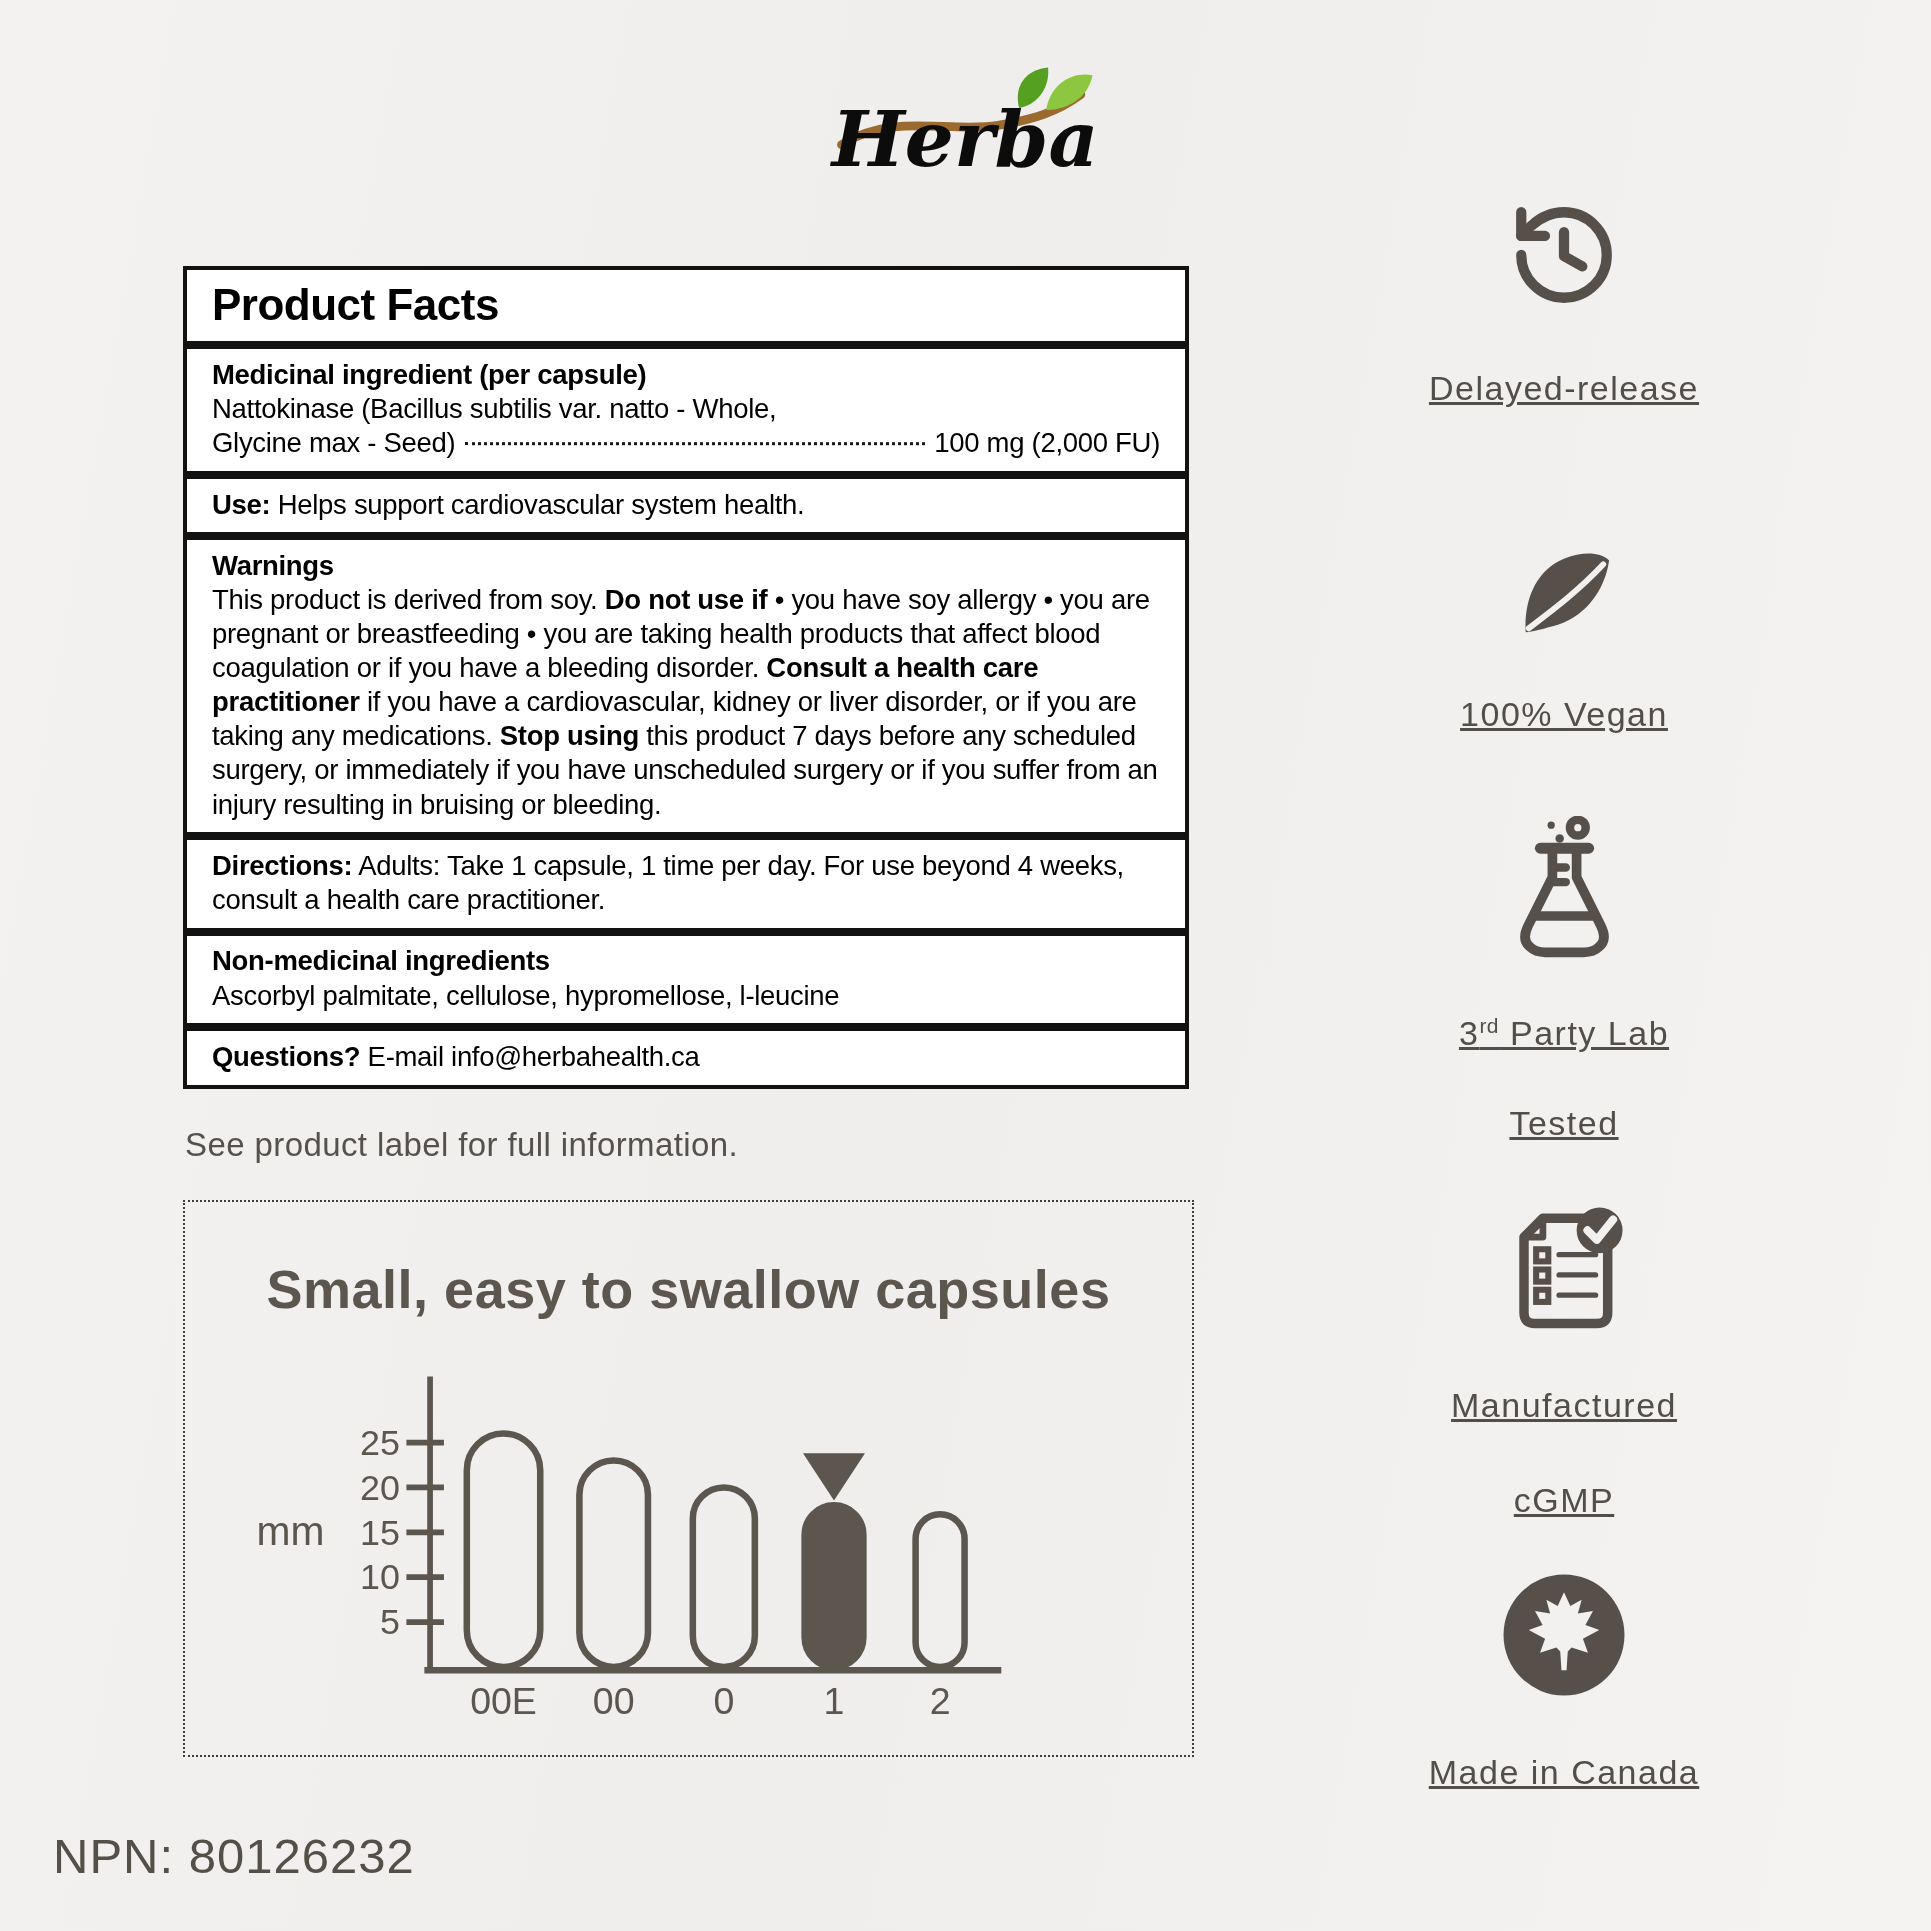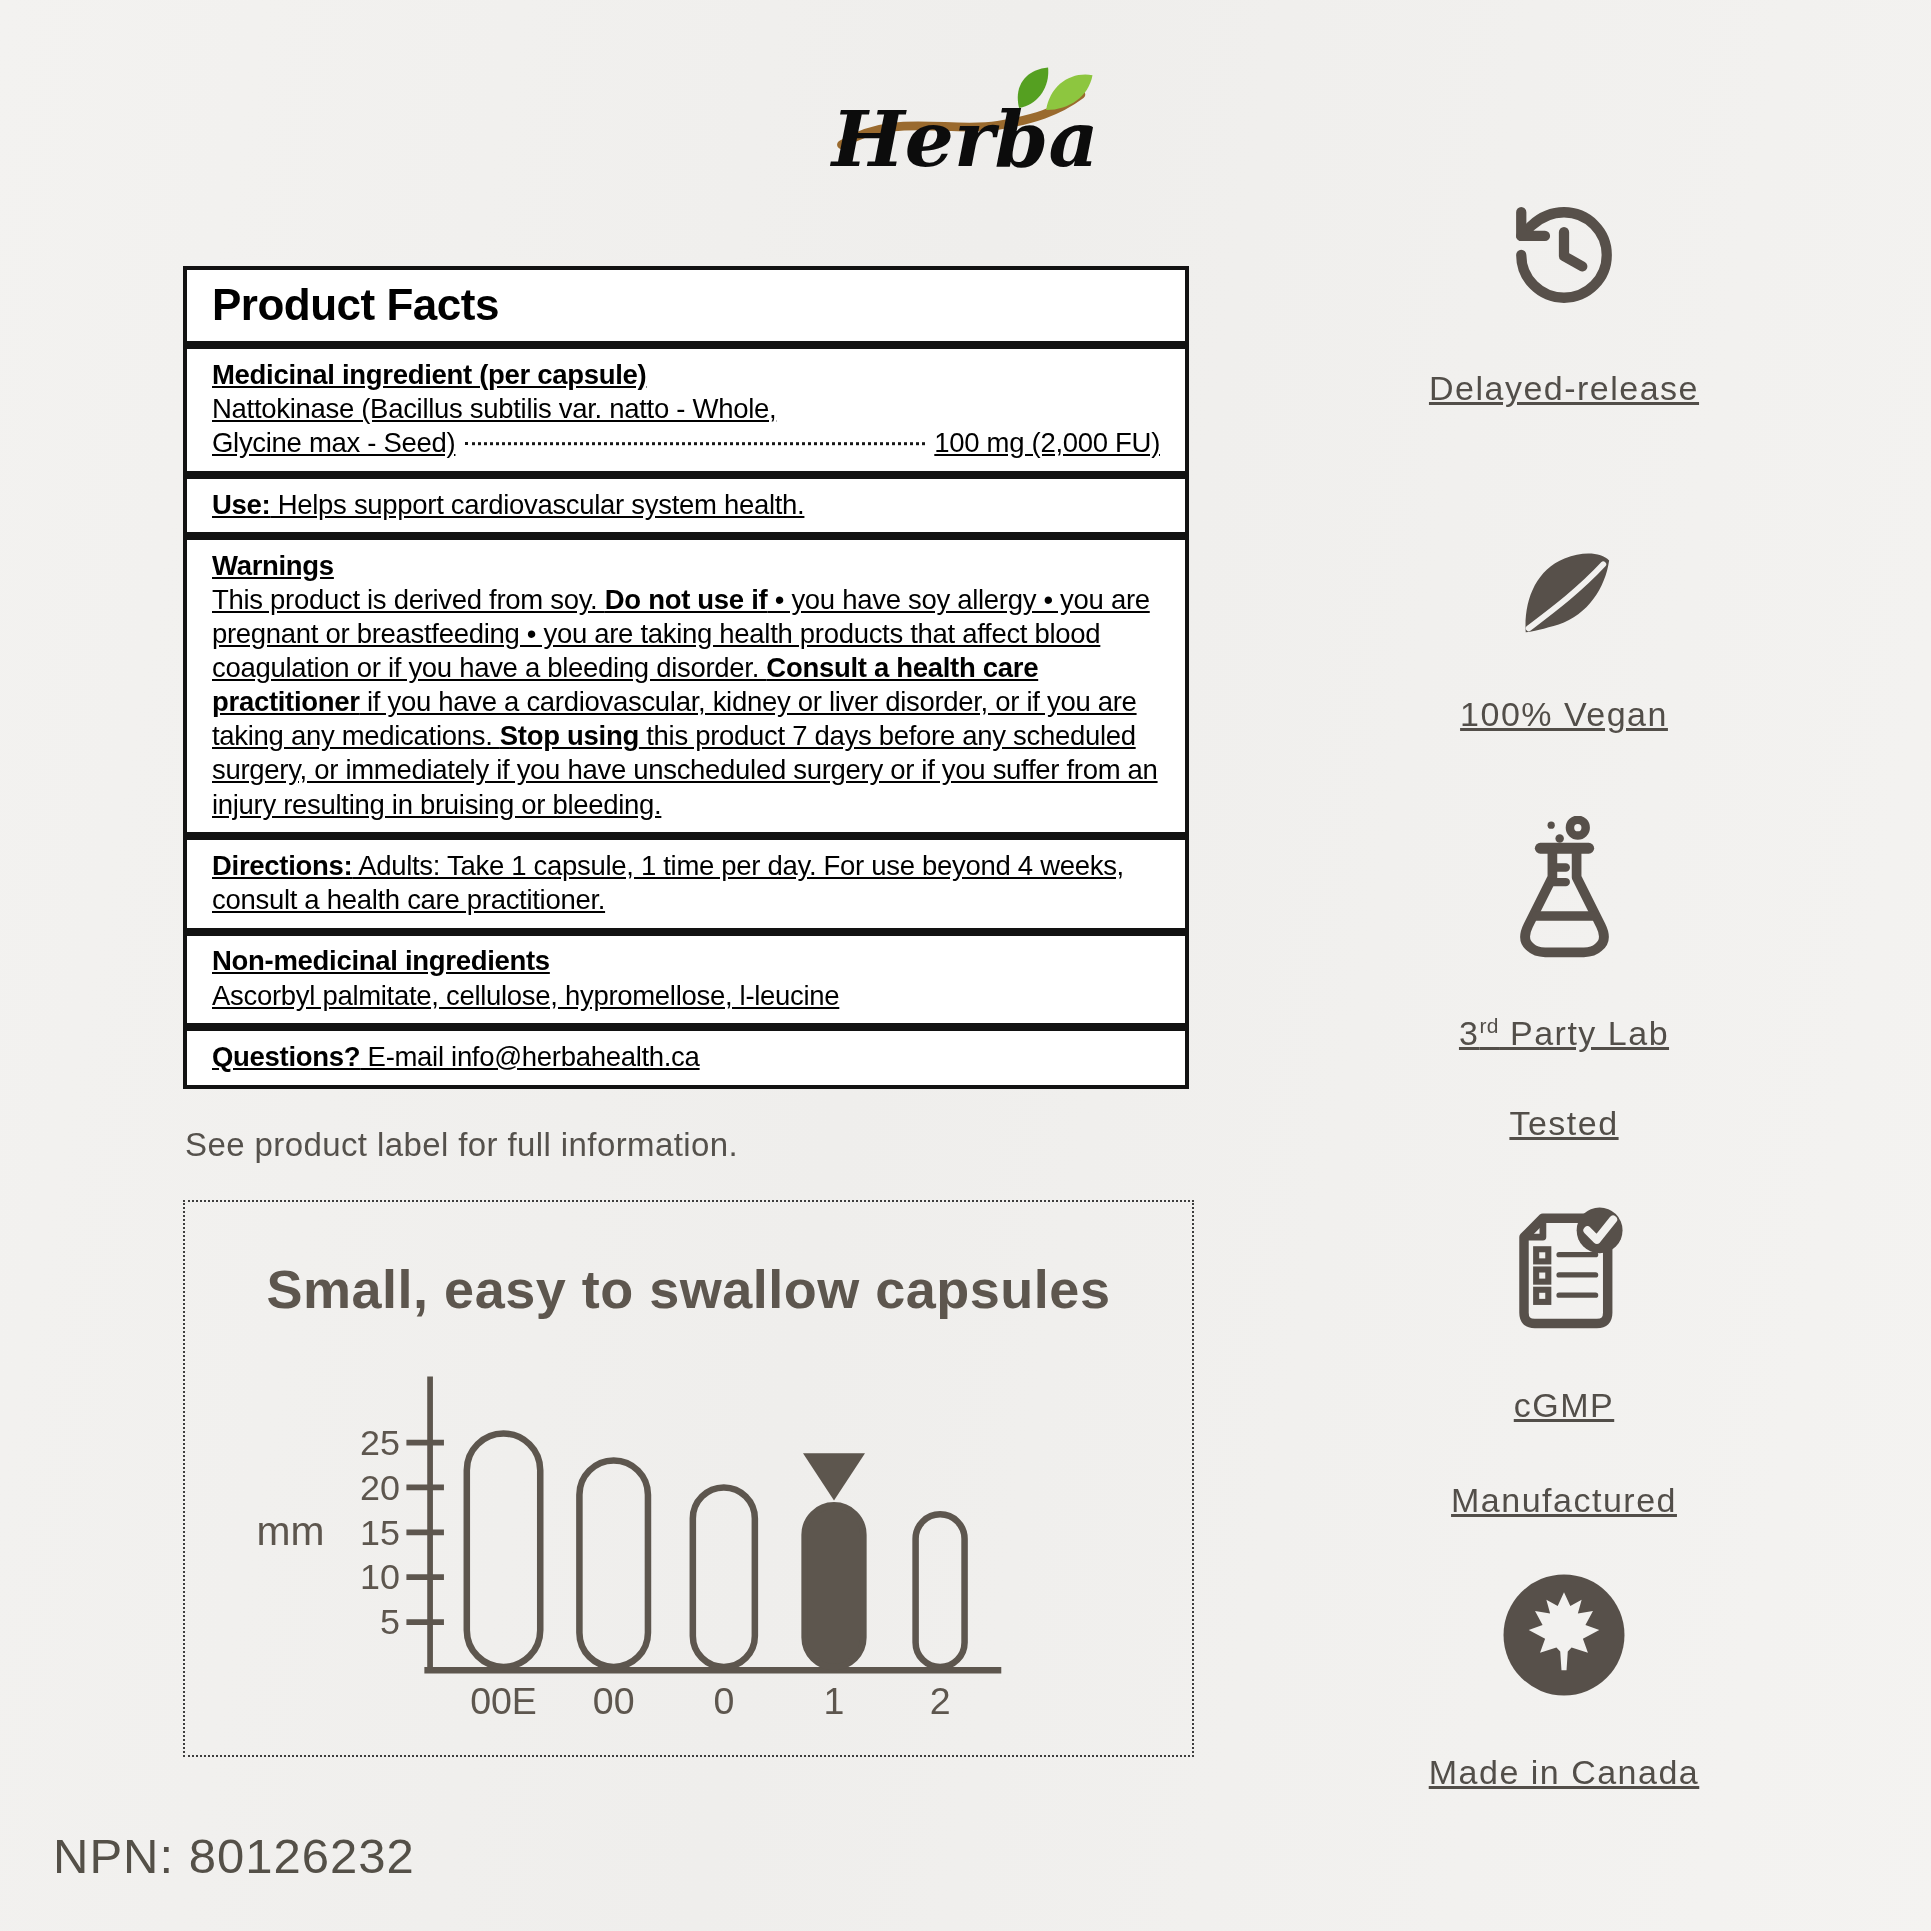"Medicinal ingredient (per capsule)" .pf-sec { text-decoration: underline -> none }
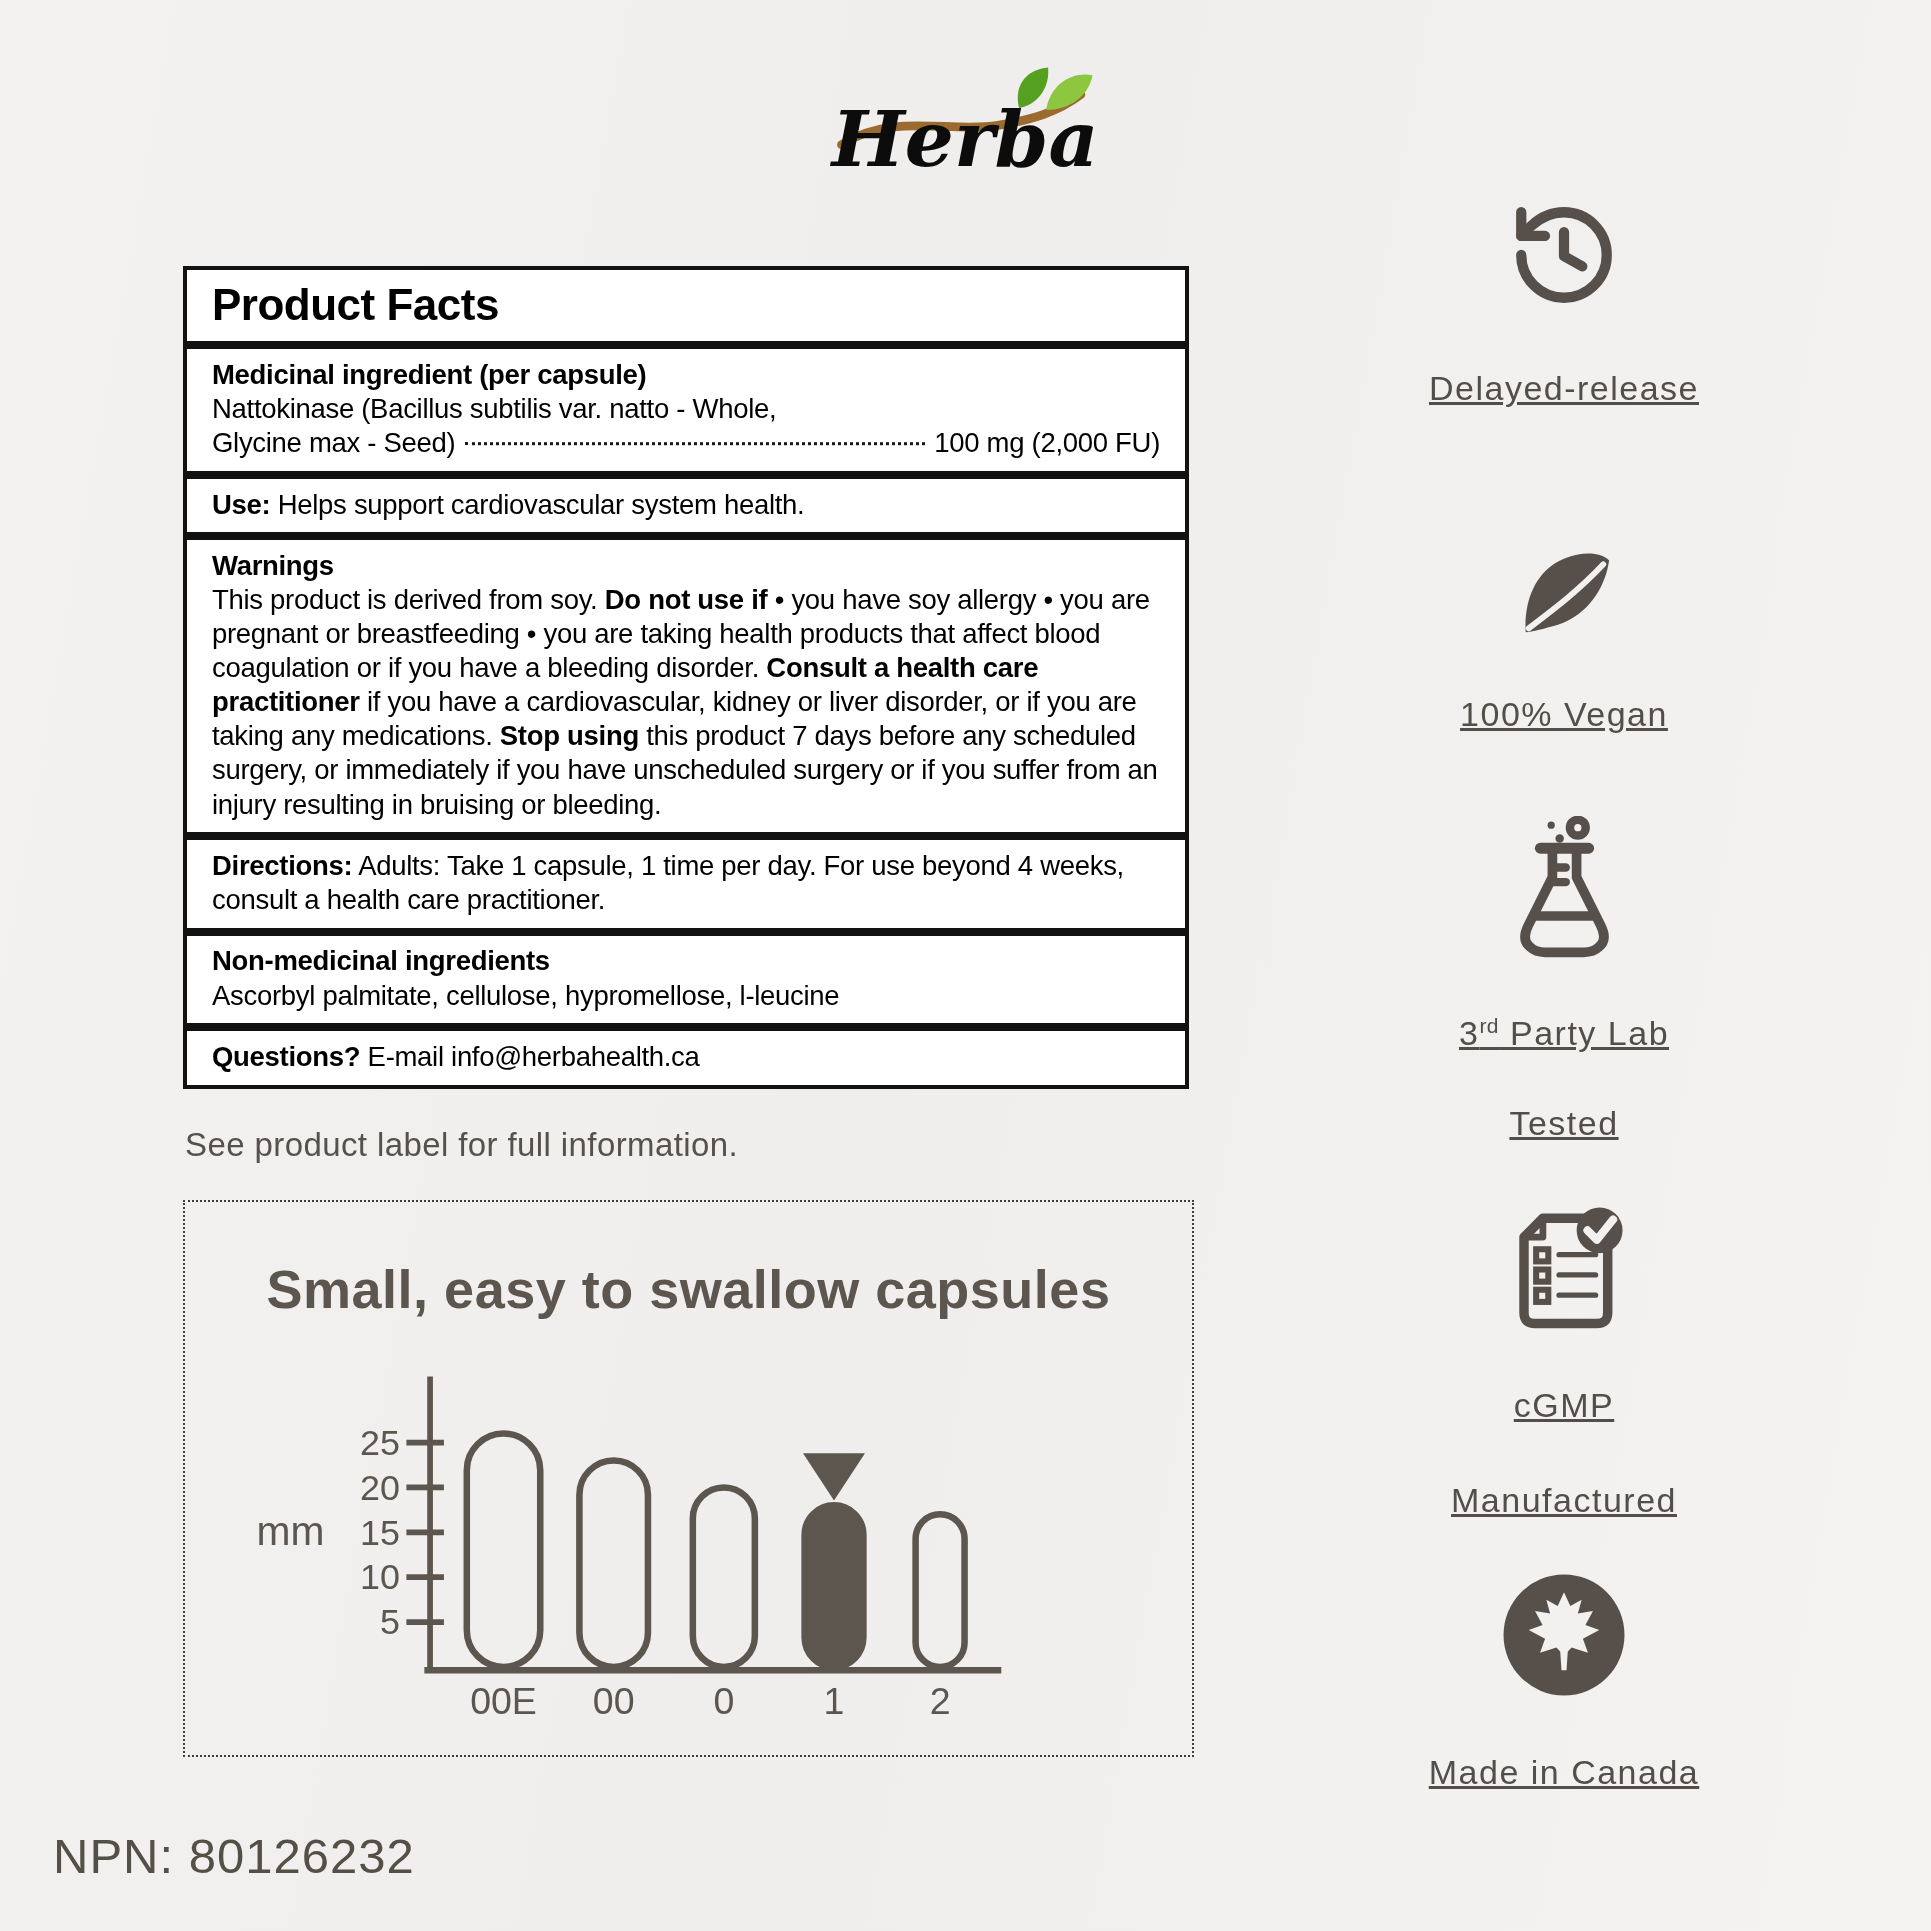"cGMP" span.lbl { order: before "Manufactured" -> after "Manufactured" }
